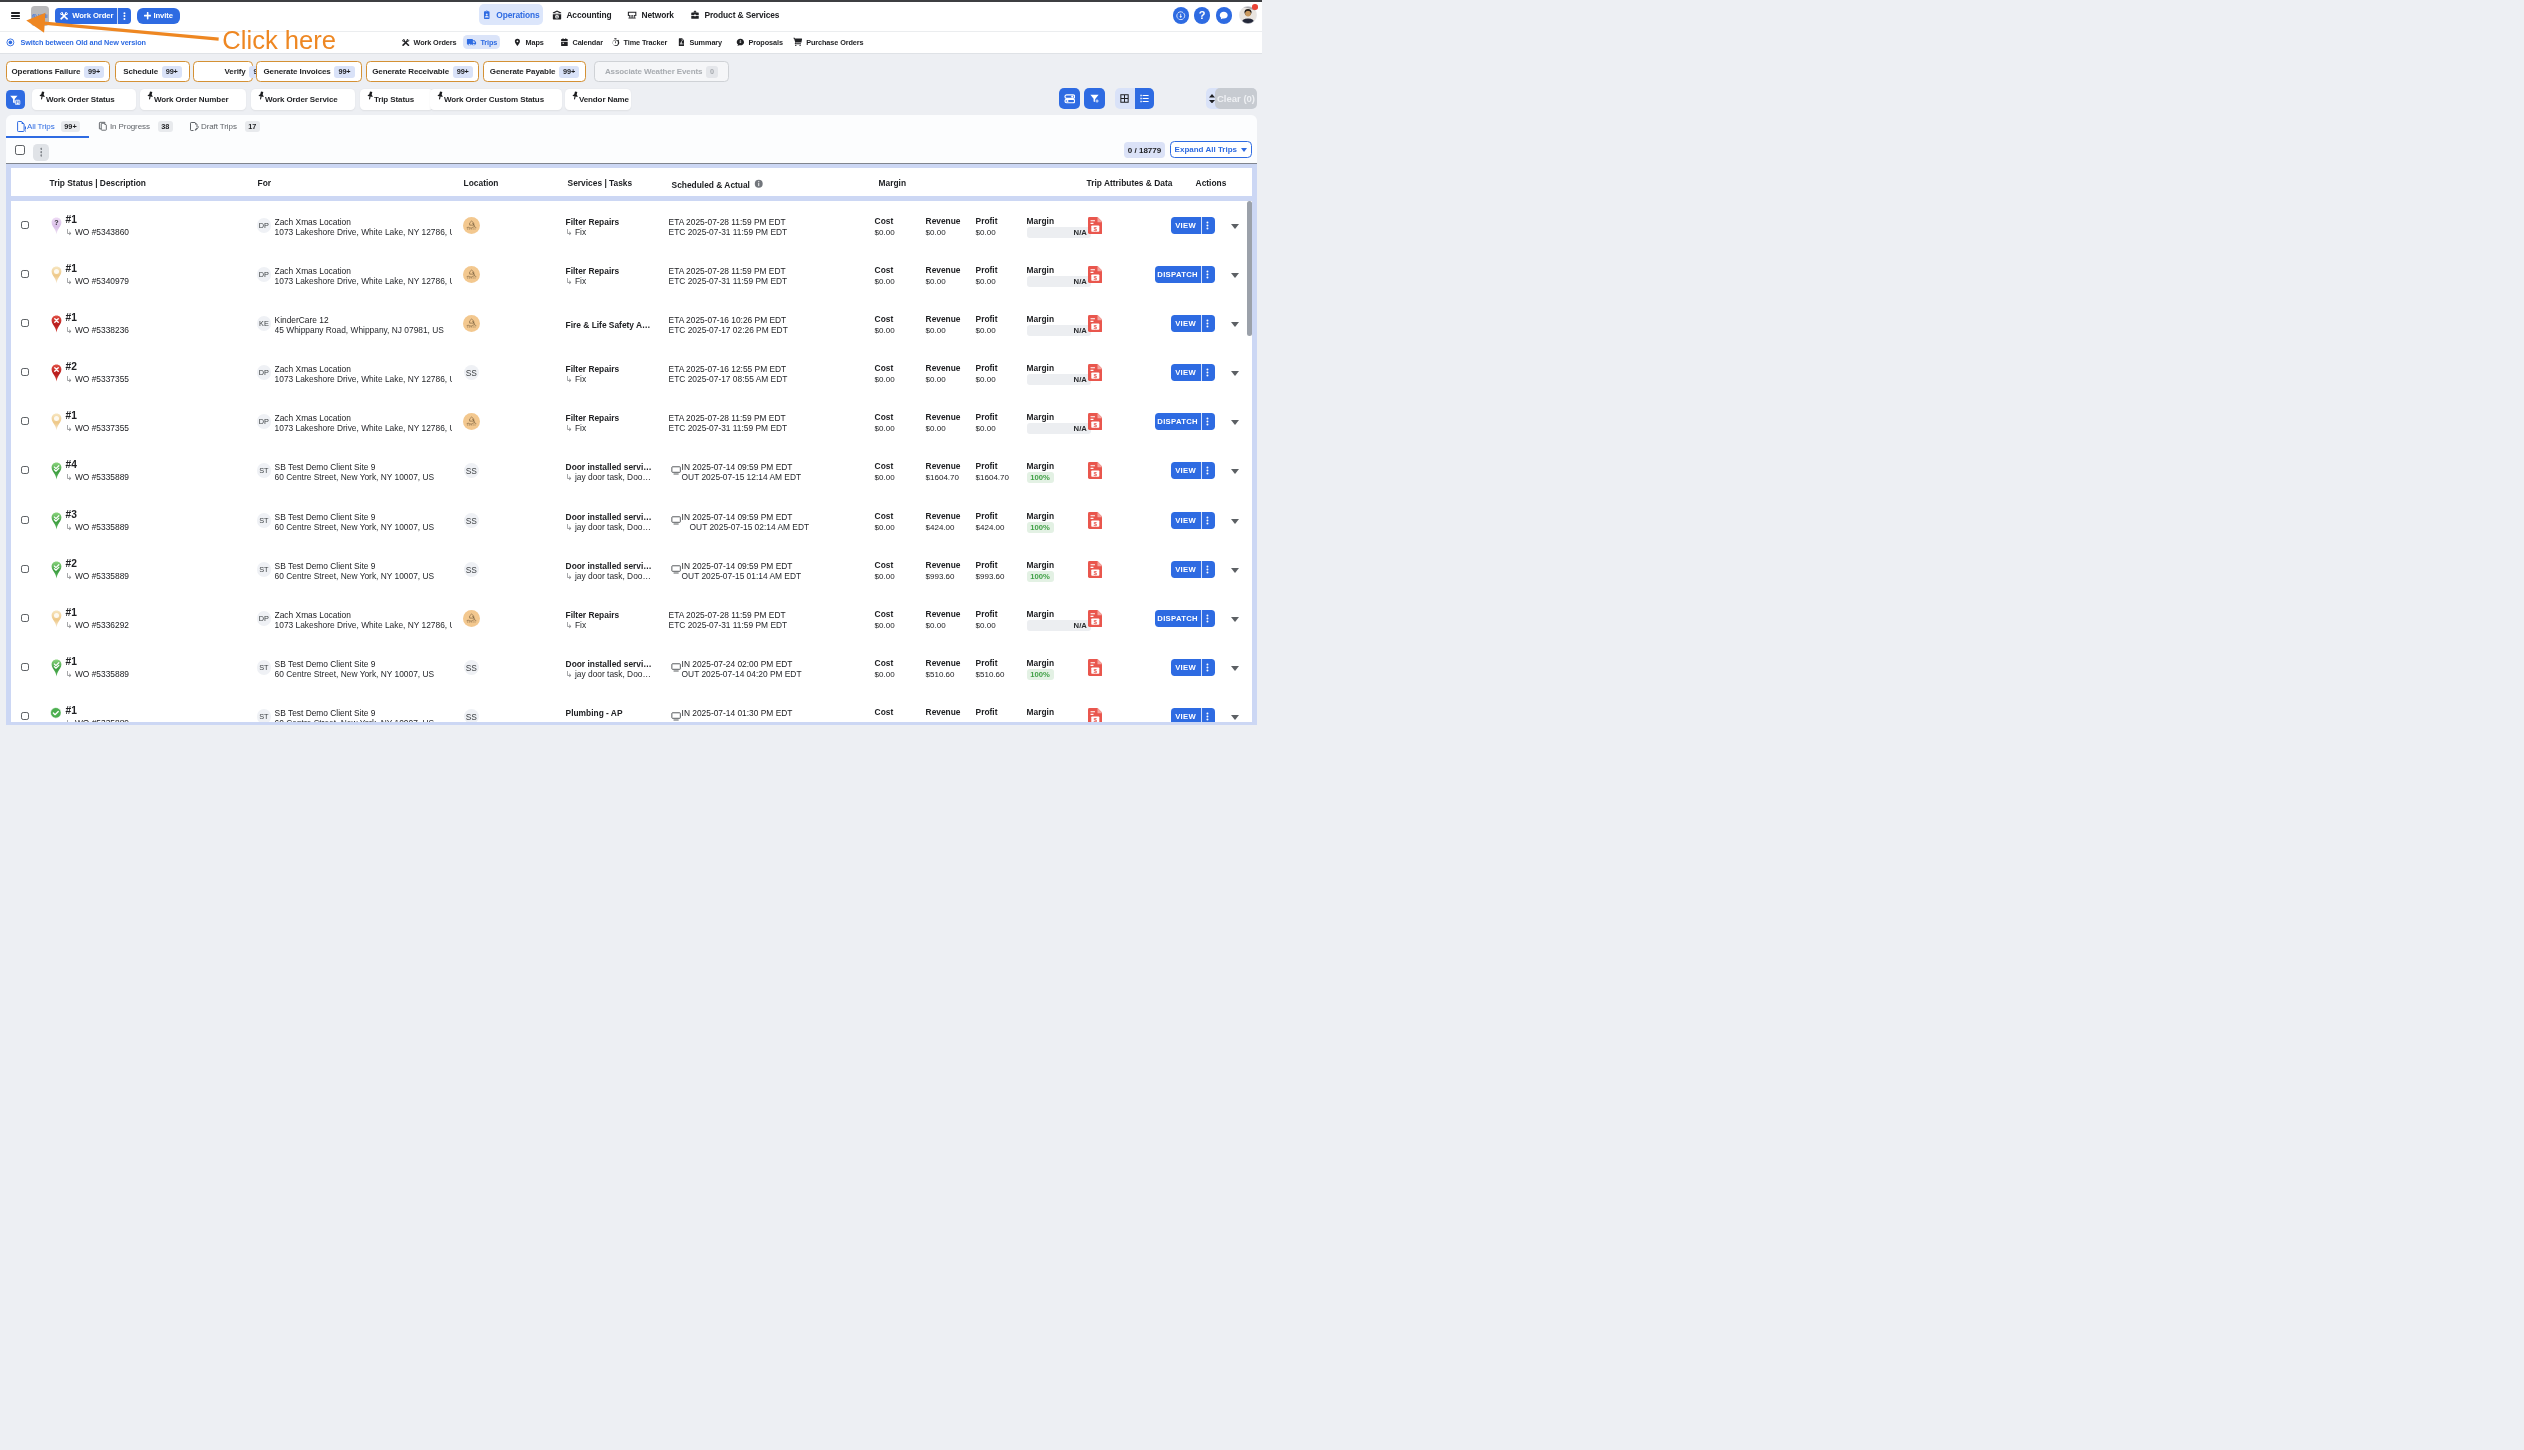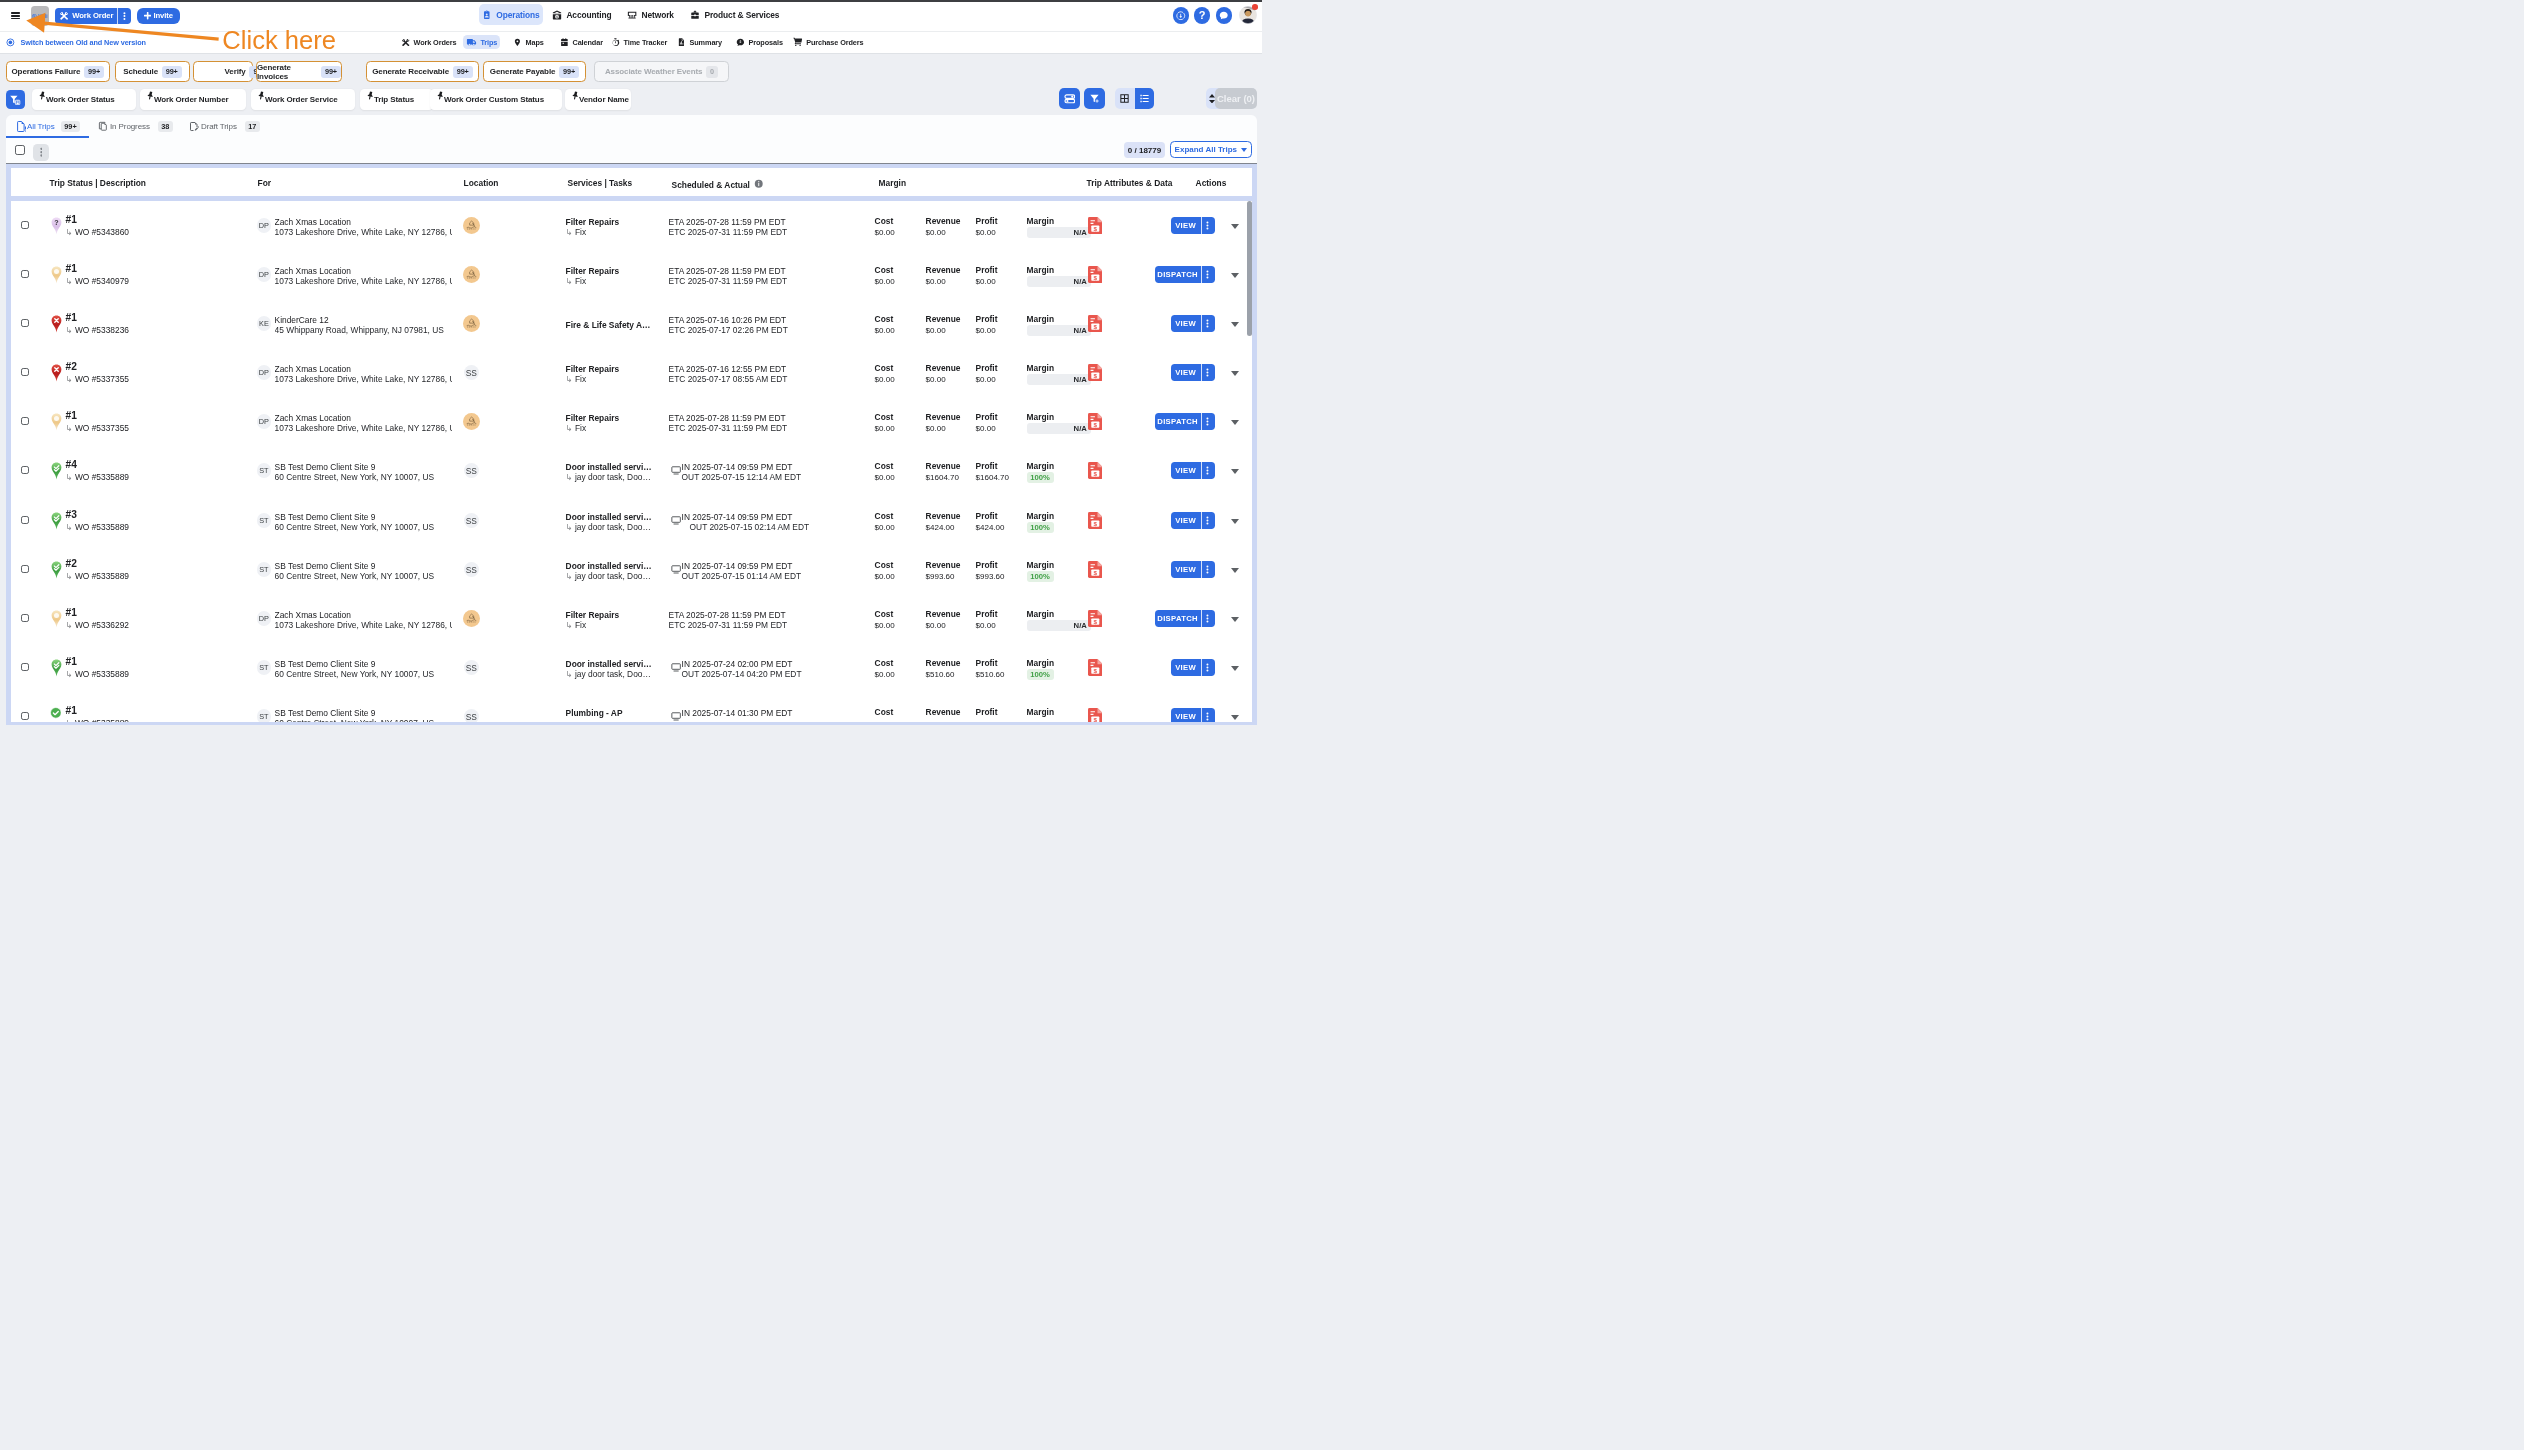"Generate Invoices" div.abs { width: 86px -> 106px }
